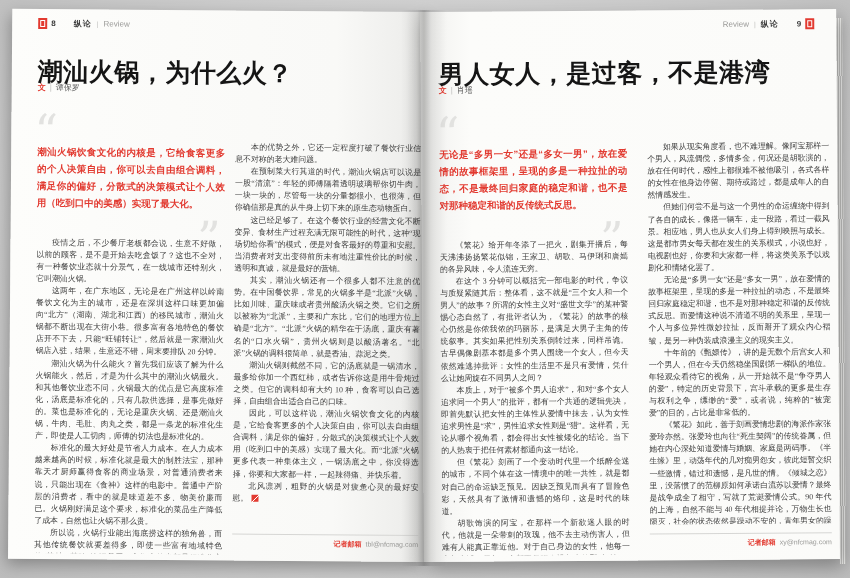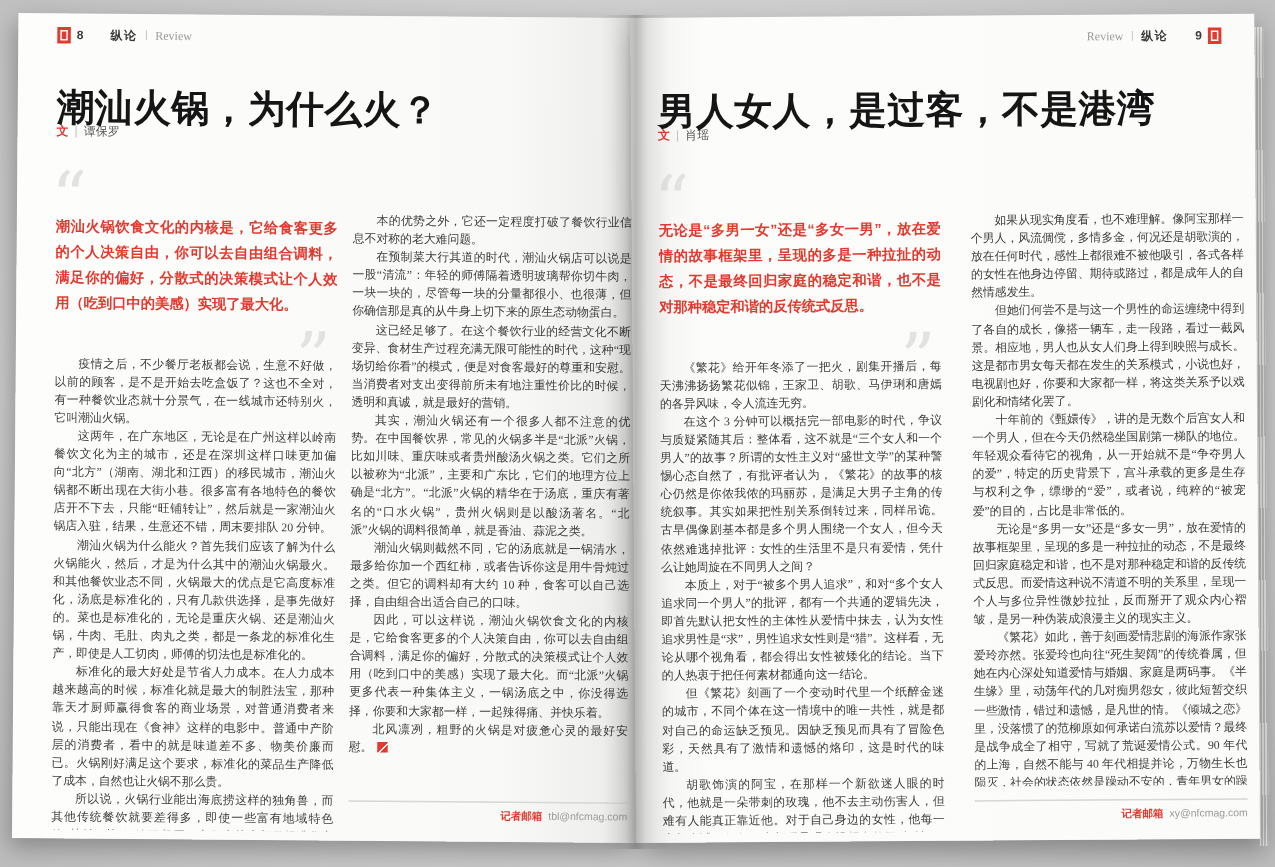"Review" .section-en { font-family: Liberation Serif, serif -> Liberation Sans, sans-serif }
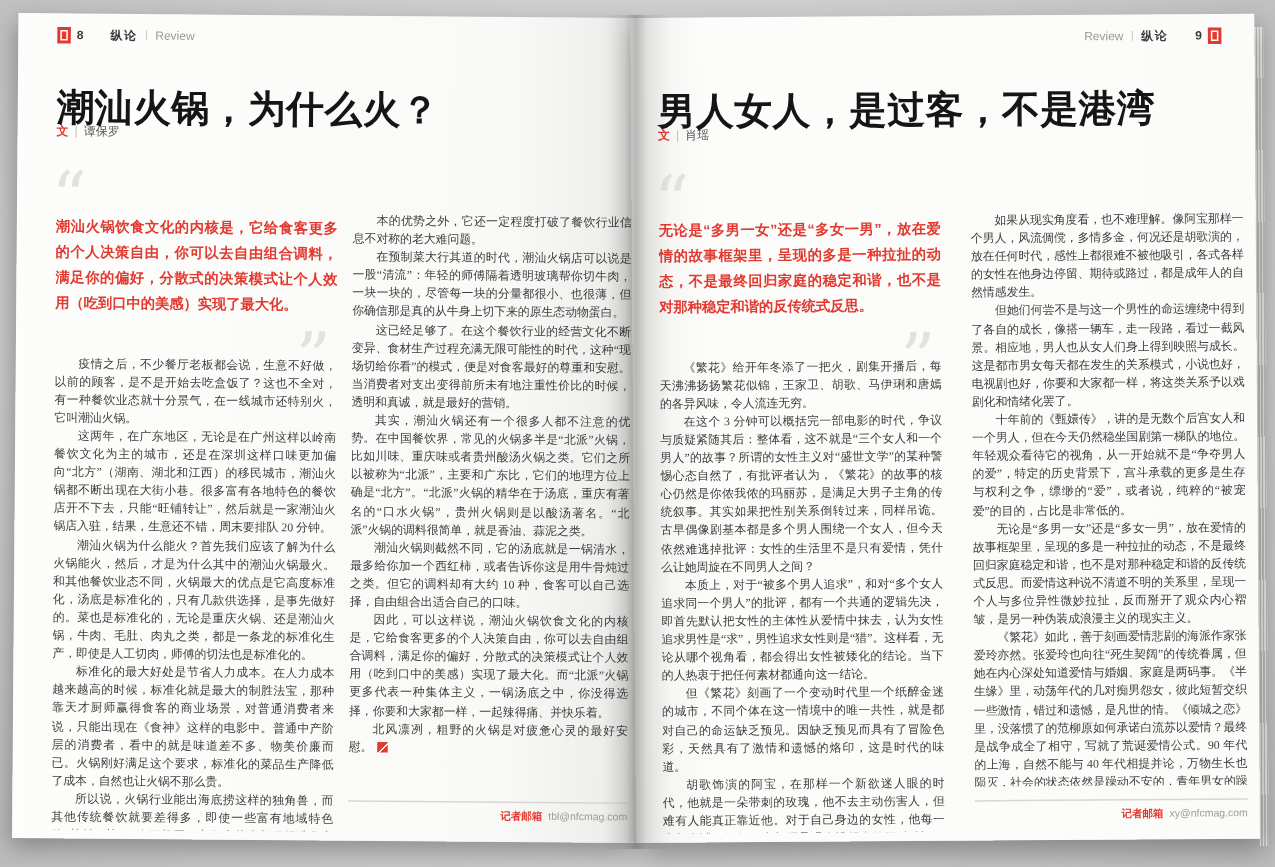"十年前的《甄嬛传》，讲的是无数个后宫女人和一个男人，但在今天仍然稳坐国剧第一梯队" p.para { order: before "无论是“多男一女”还是“多女一男”，放在爱情的故事框架里，呈现的多是一种拉扯的动态，不是最终回归家庭稳定和谐，也" -> after "无论是“多男一女”还是“多女一男”，放在爱情的故事框架里，呈现的多是一种拉扯的动态，不是最终回归家庭稳定和谐，也" }
